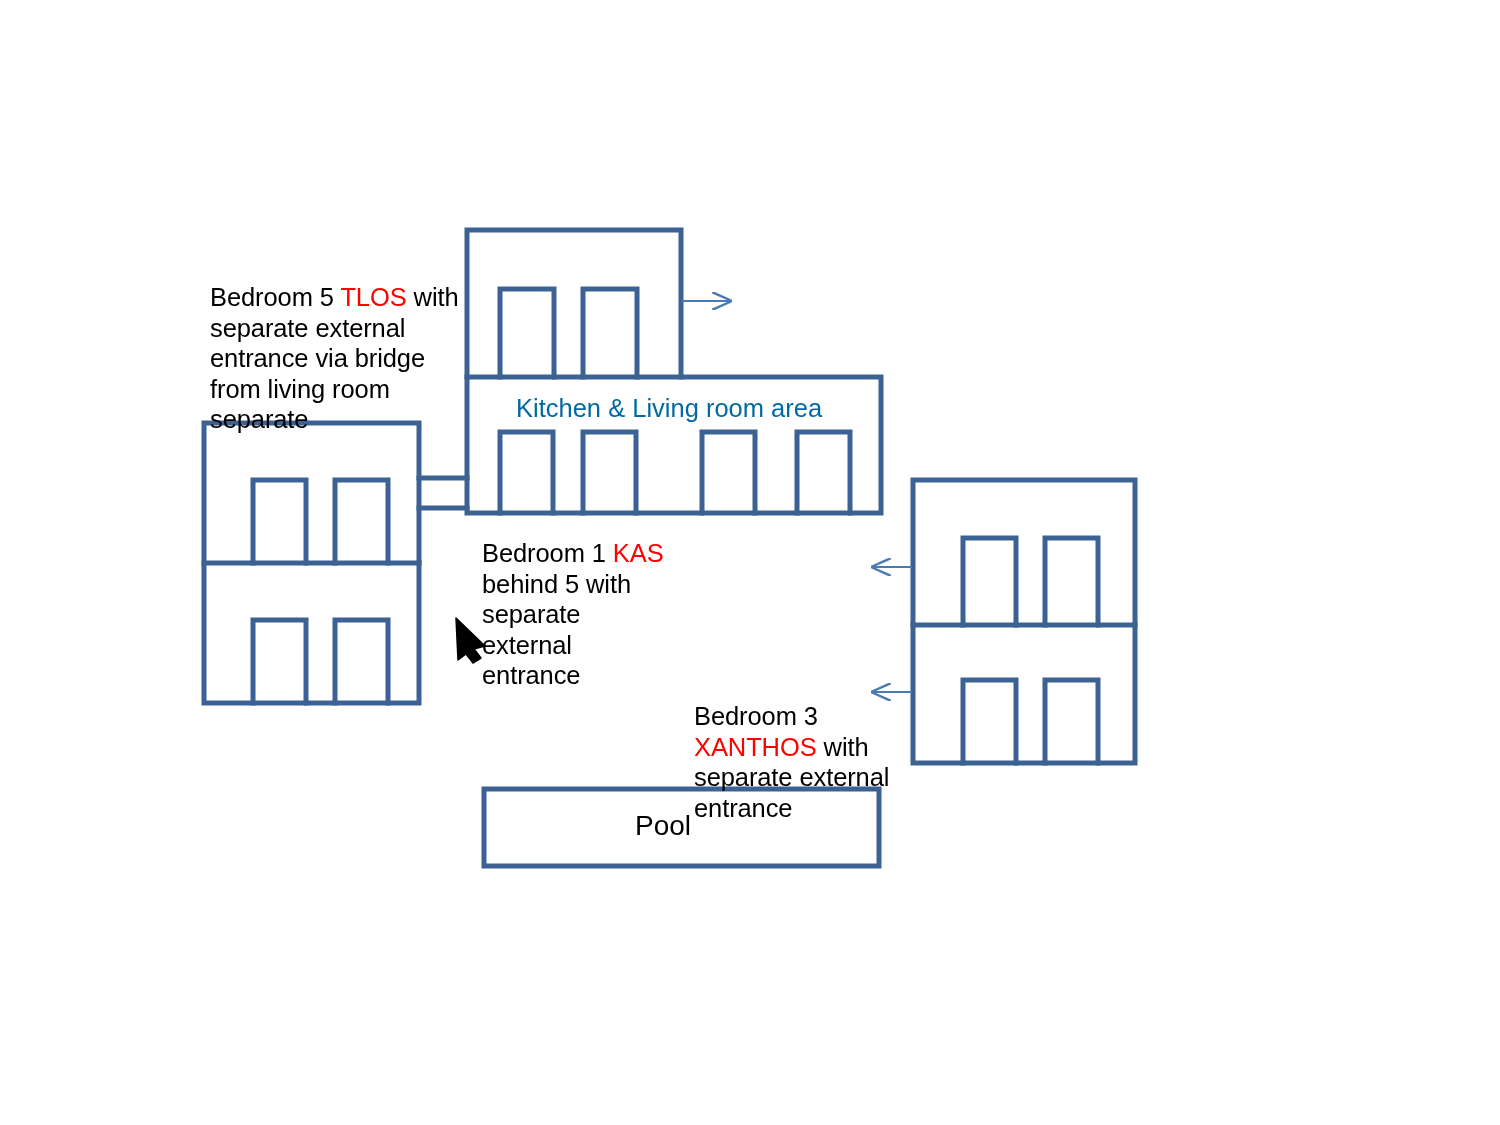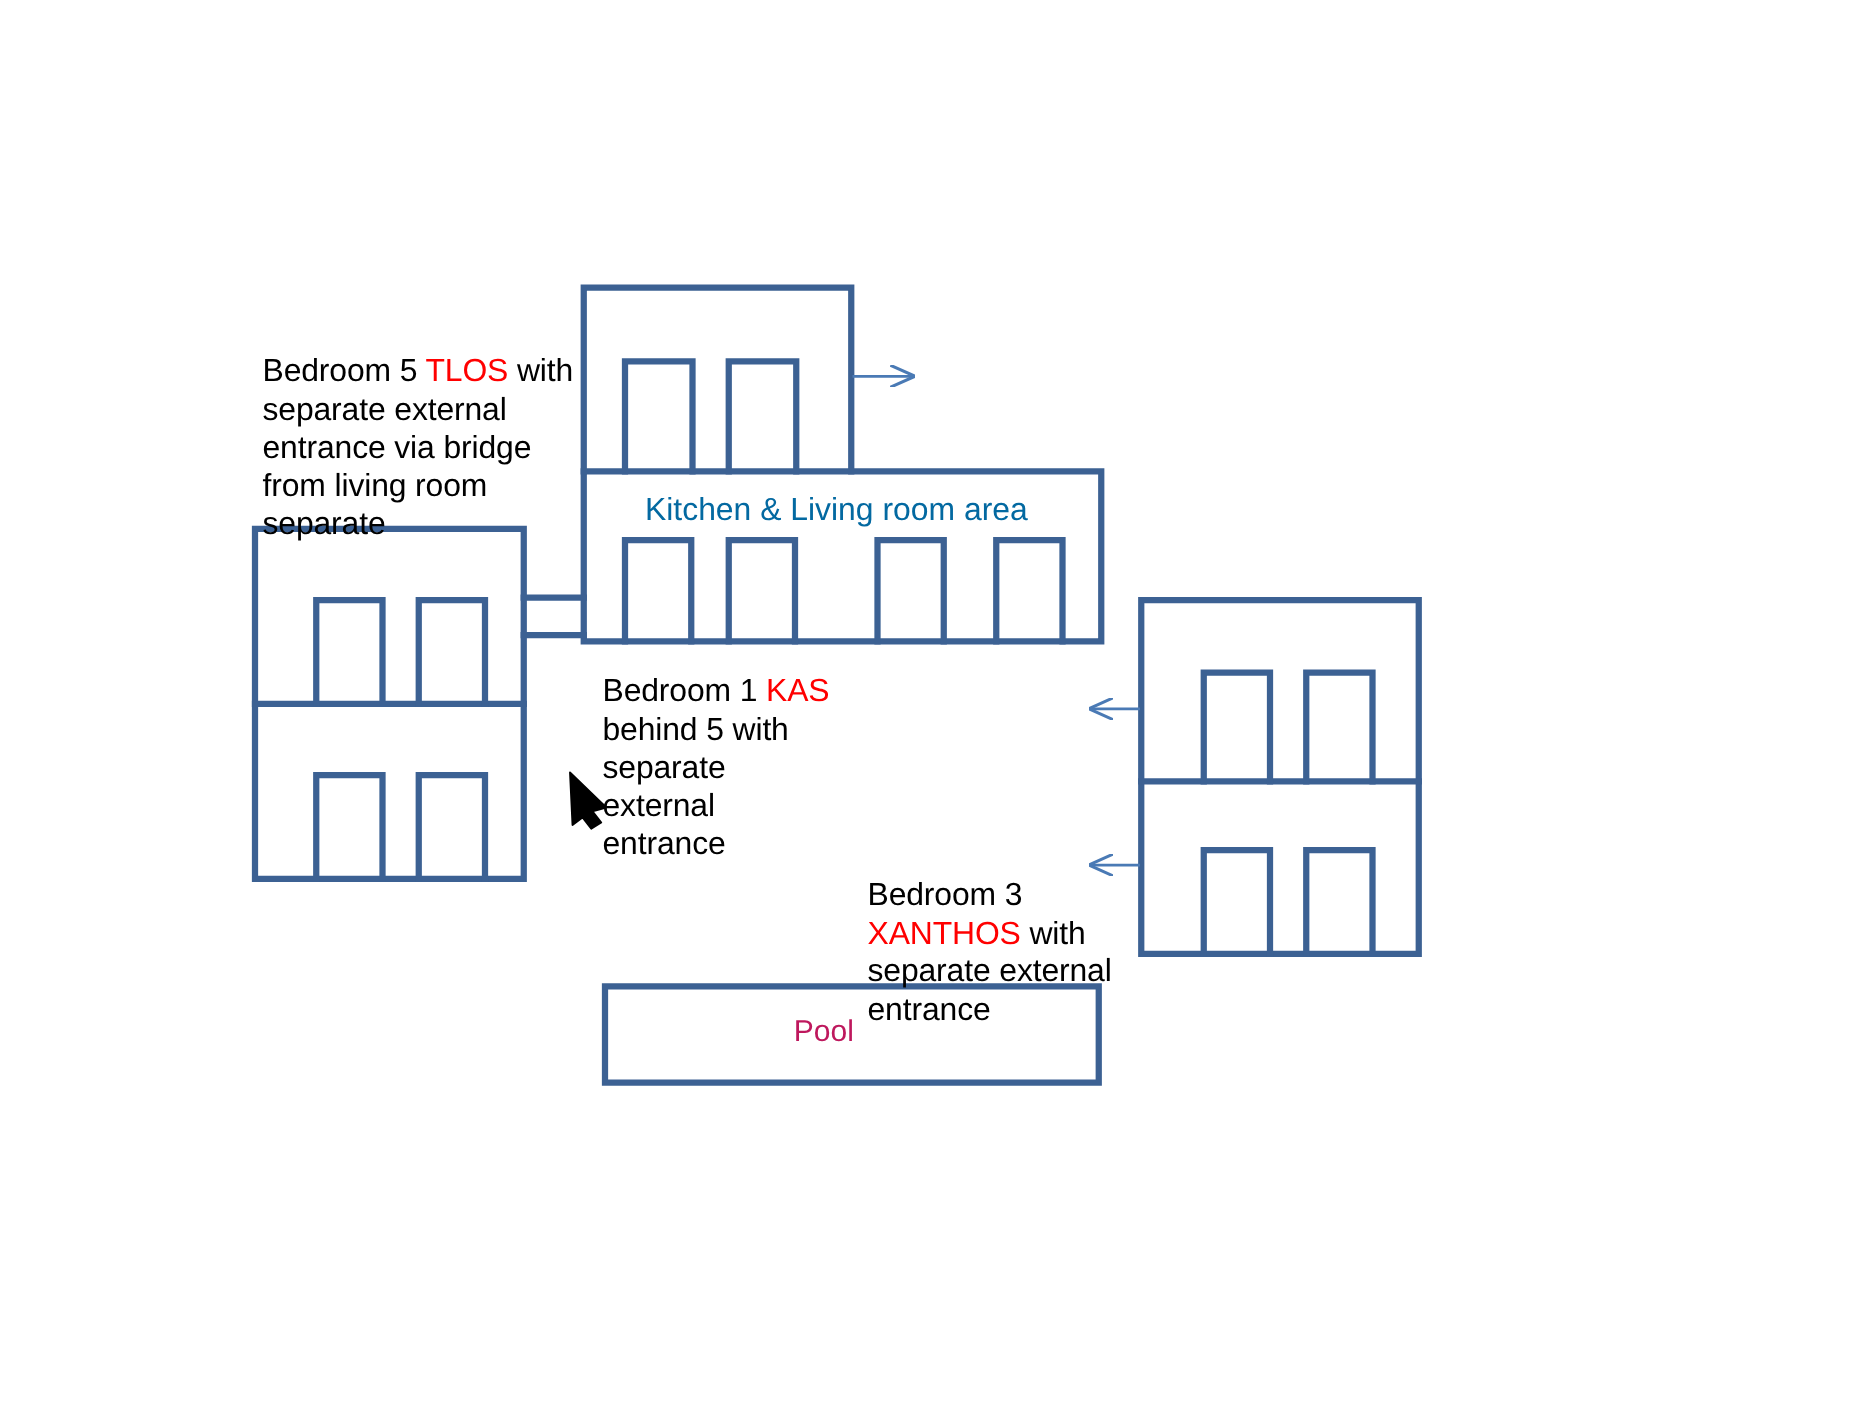"Pool" .pool-caption { color: #be185d -> #000000; font-size: 24px -> 28px }
